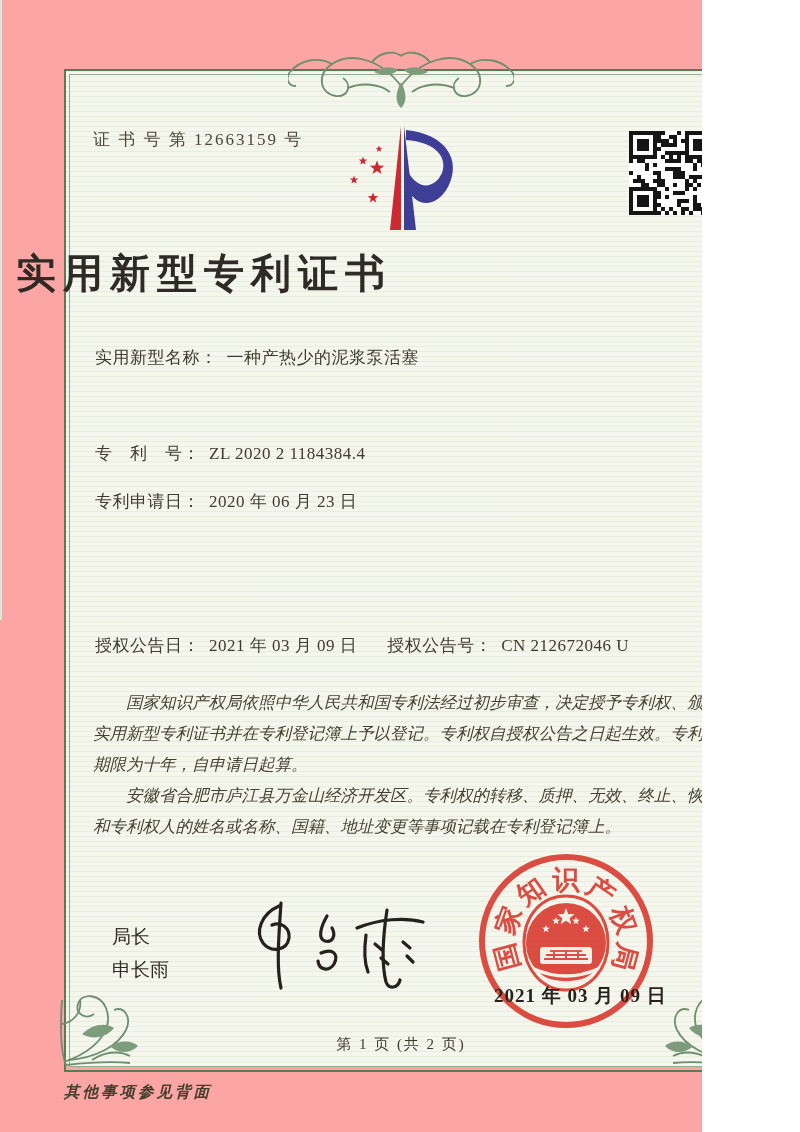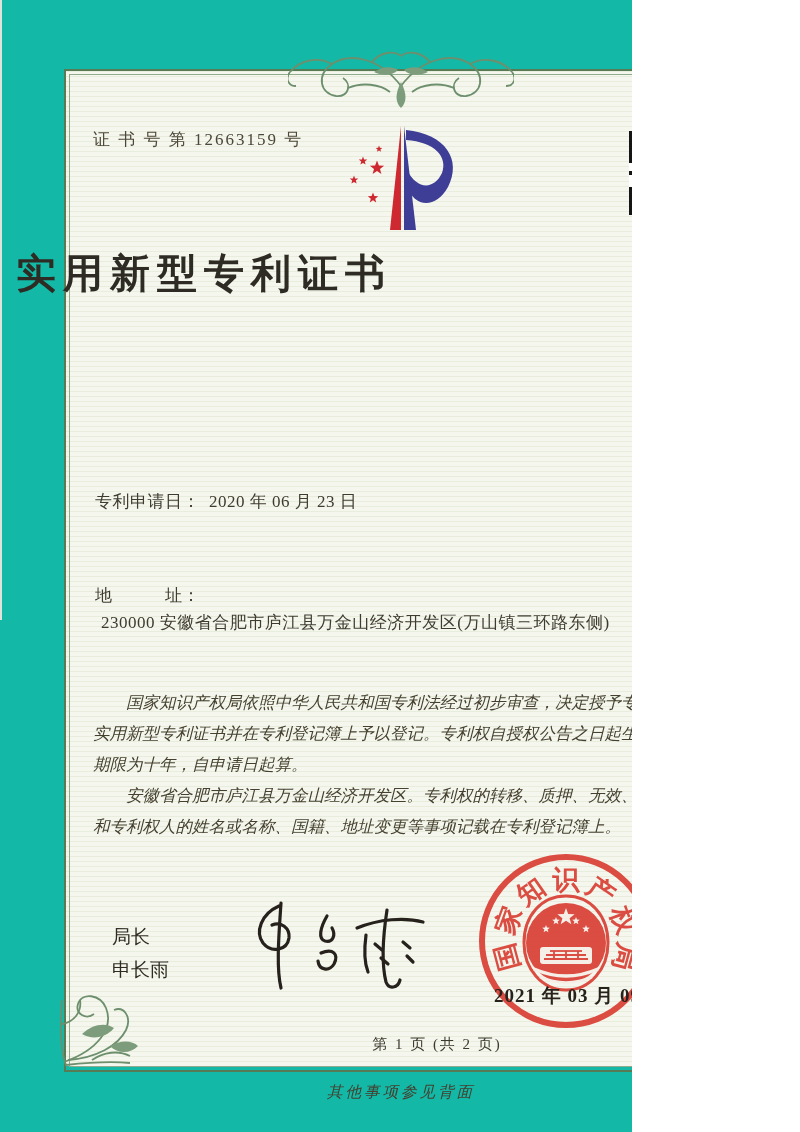"证 书 号 第 12663159" .page { background: #14b8a6 -> #fca5a5; width: 632px -> 702px }
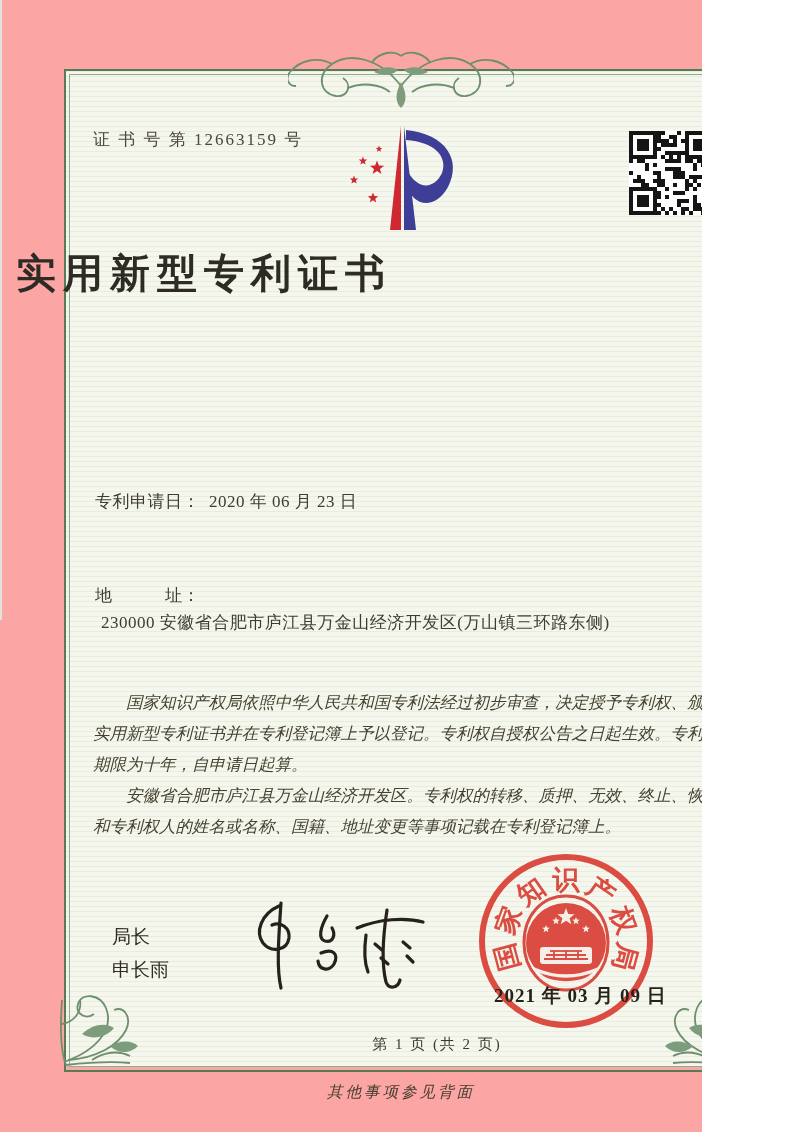"实用新型名称： 一种产热少的泥浆泵活塞" div.row { html: none -> <div> <span>实用新型名称：</span><span>一种产热少的泥浆泵活塞</span> </div> }
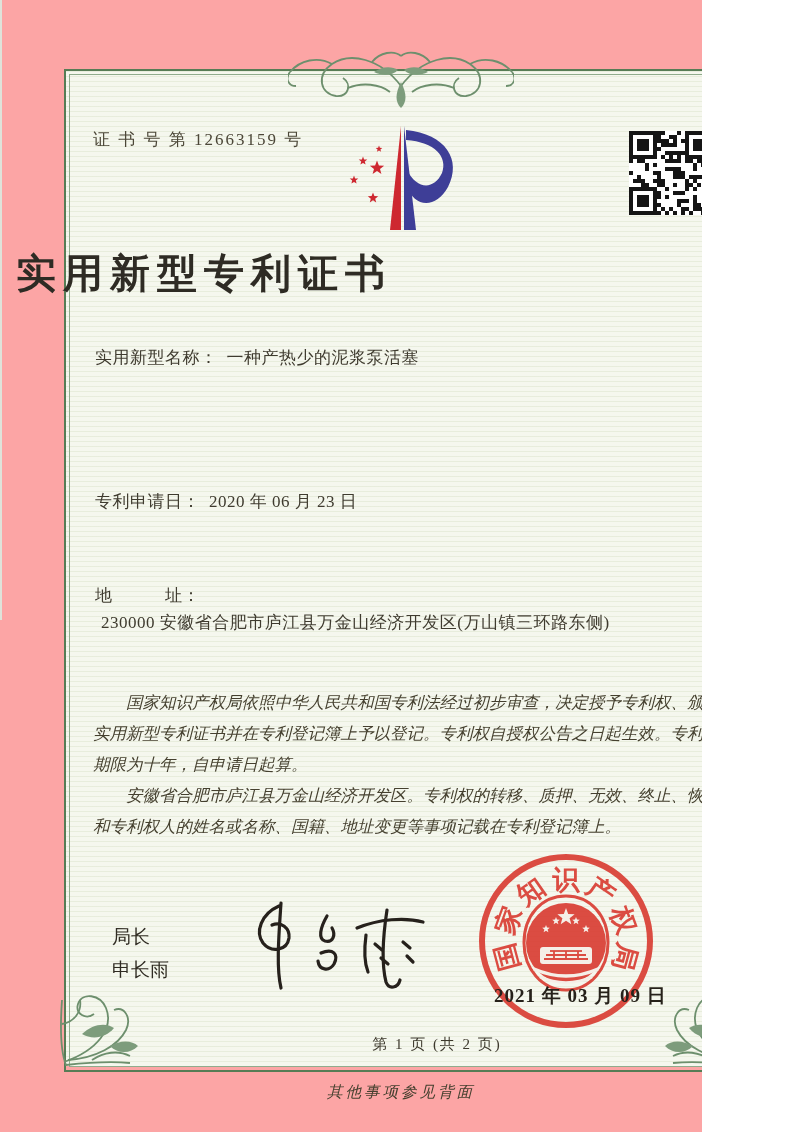"专 利 号： ZL 2020" div.row { html: none -> <div> <span>专 利 号：</span><span>ZL 2020 2 1184384.4</span> </div> }
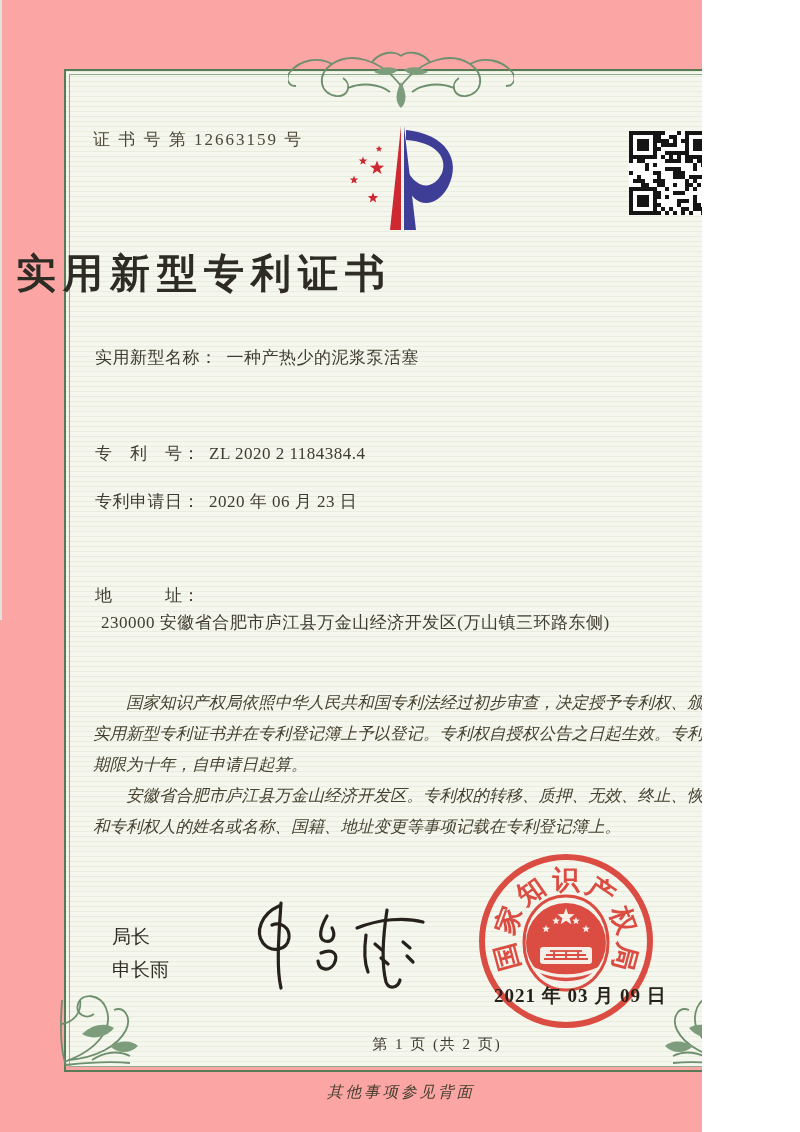"地 址：230000 安徽省合肥市庐江县万金山经济开发区(万山镇三环路东侧)" div.row { html: <div> <span>地 址：</span><span>230000 安徽省合肥市庐江县万金山经济开发区(万山镇三环路东侧)</span> </div> -> none }
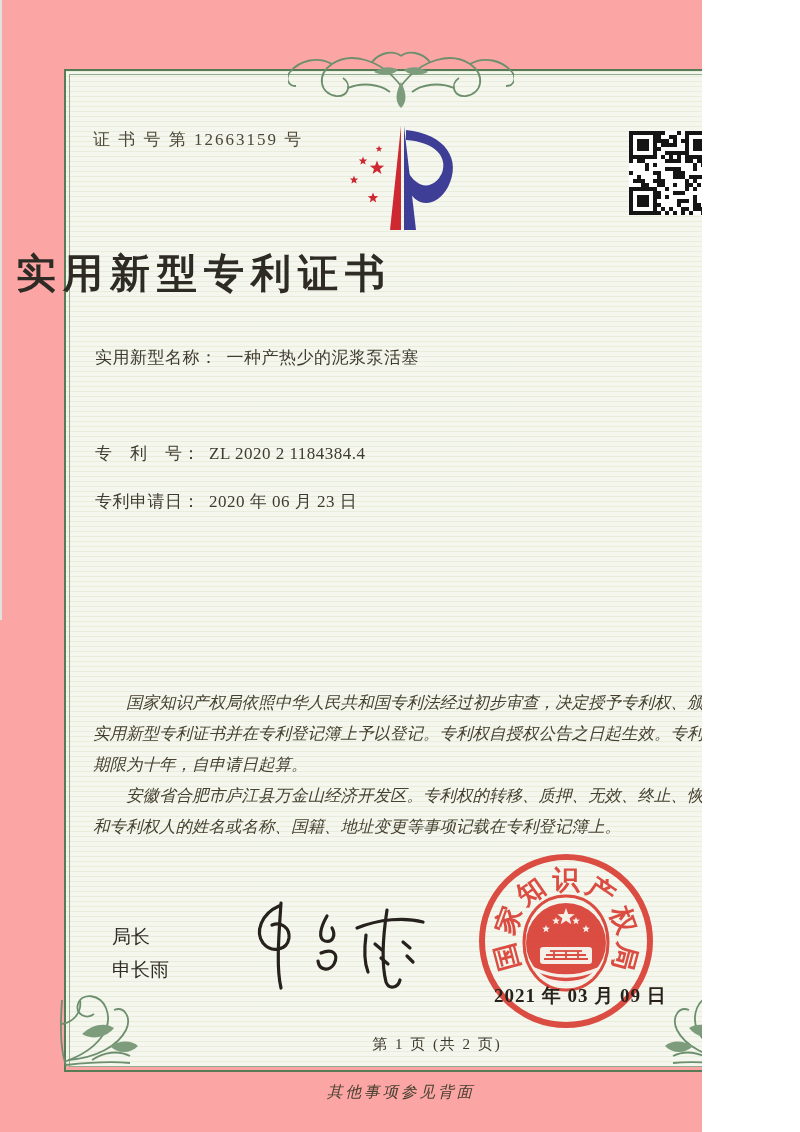"授权公告日： 2021 年 03 月" div.row { html: none -> <div> <span>授权公告日：</span><span>2021 年 03 月 09 日</span><span>授权公告号：</span><span>CN 212672046 U</span> </div> }
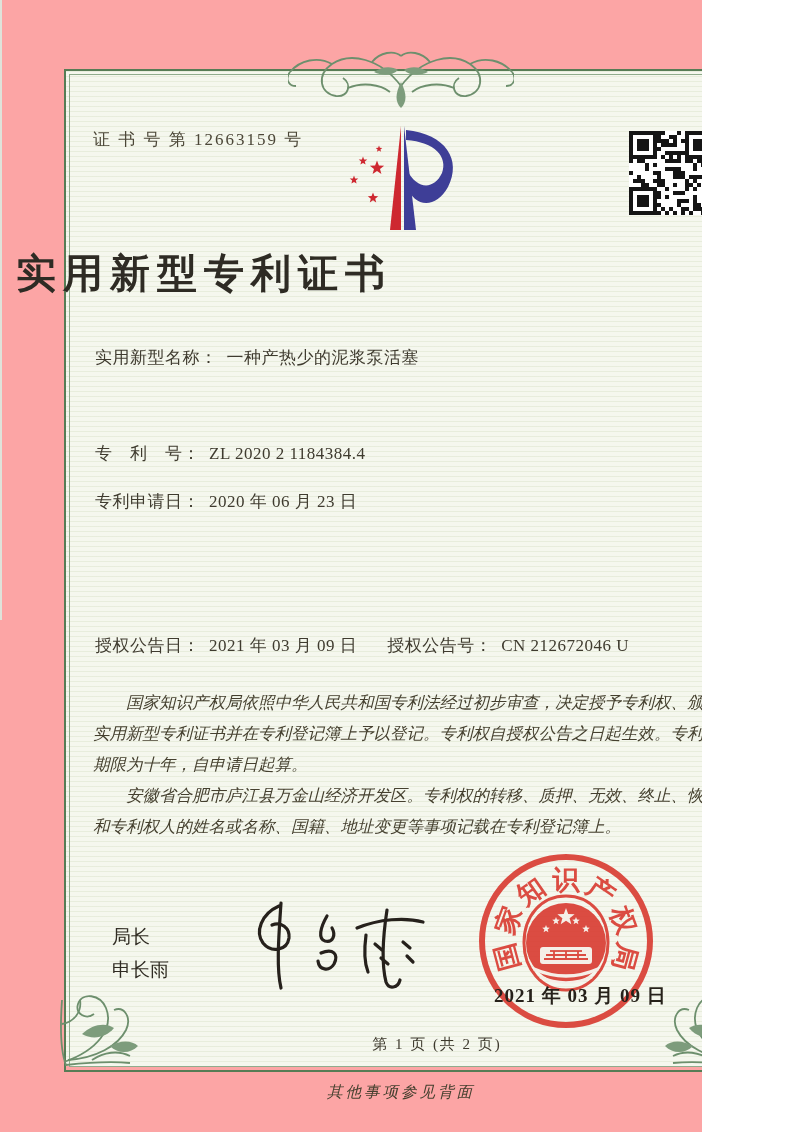"第 1 页 (共 2" .page-info { margin-left: 36px -> none }
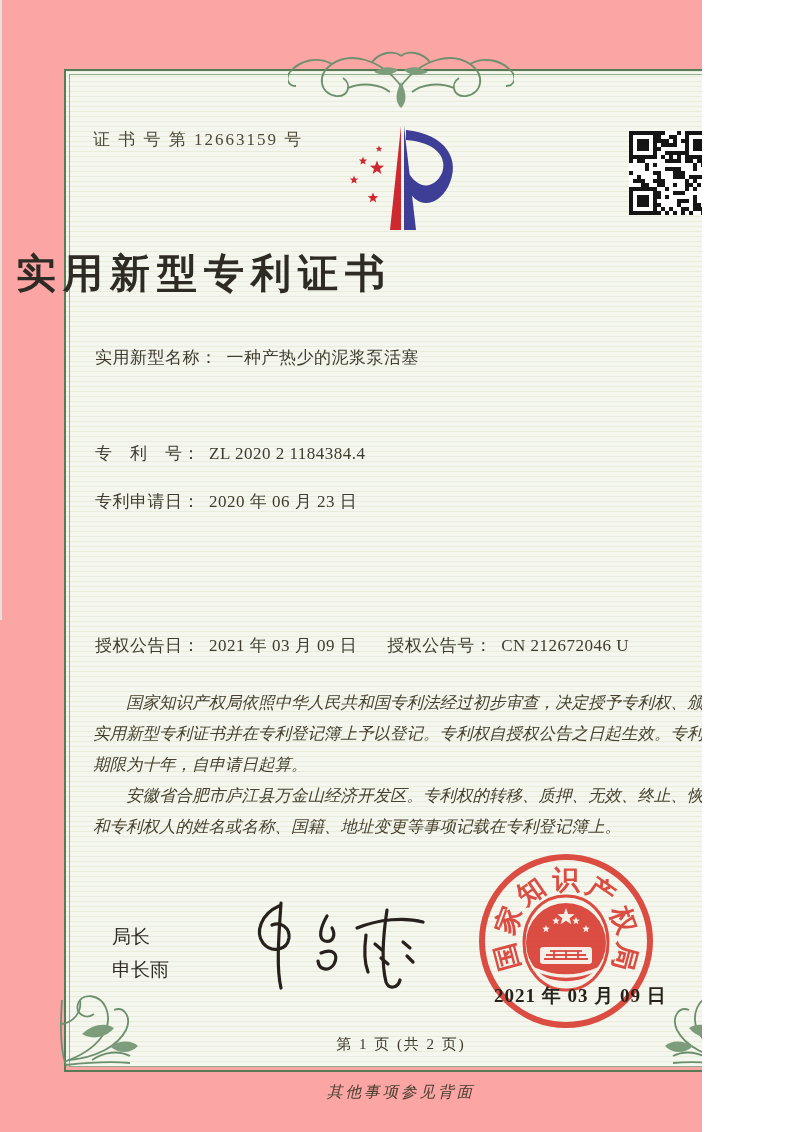"其他事项参见背面" .back-note { font-weight: none -> bold; text-align: center -> left }
